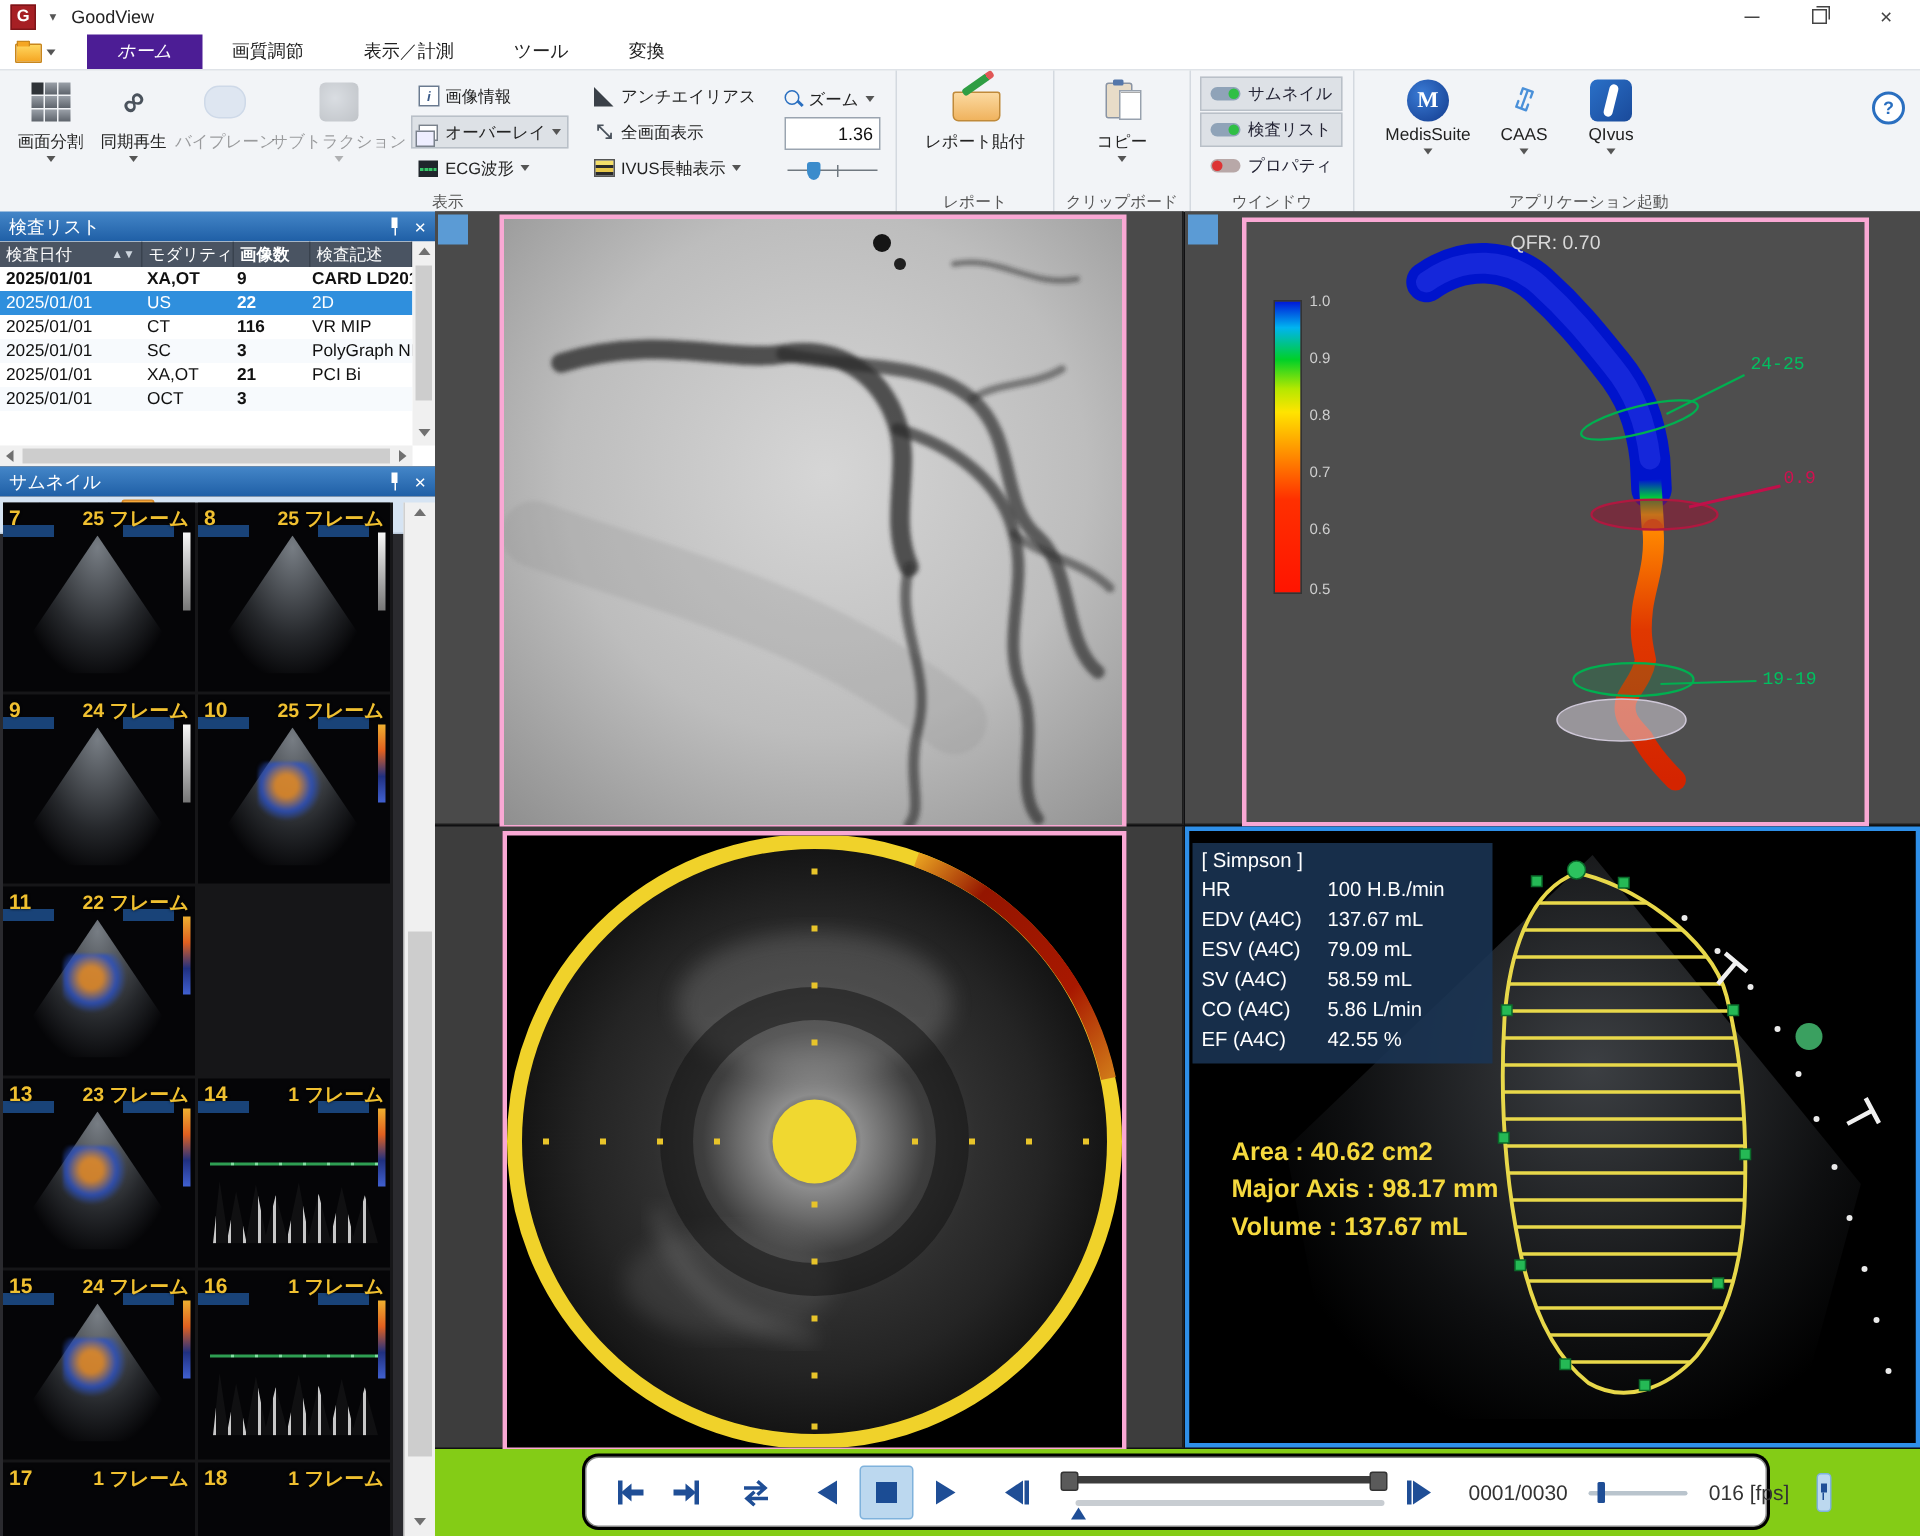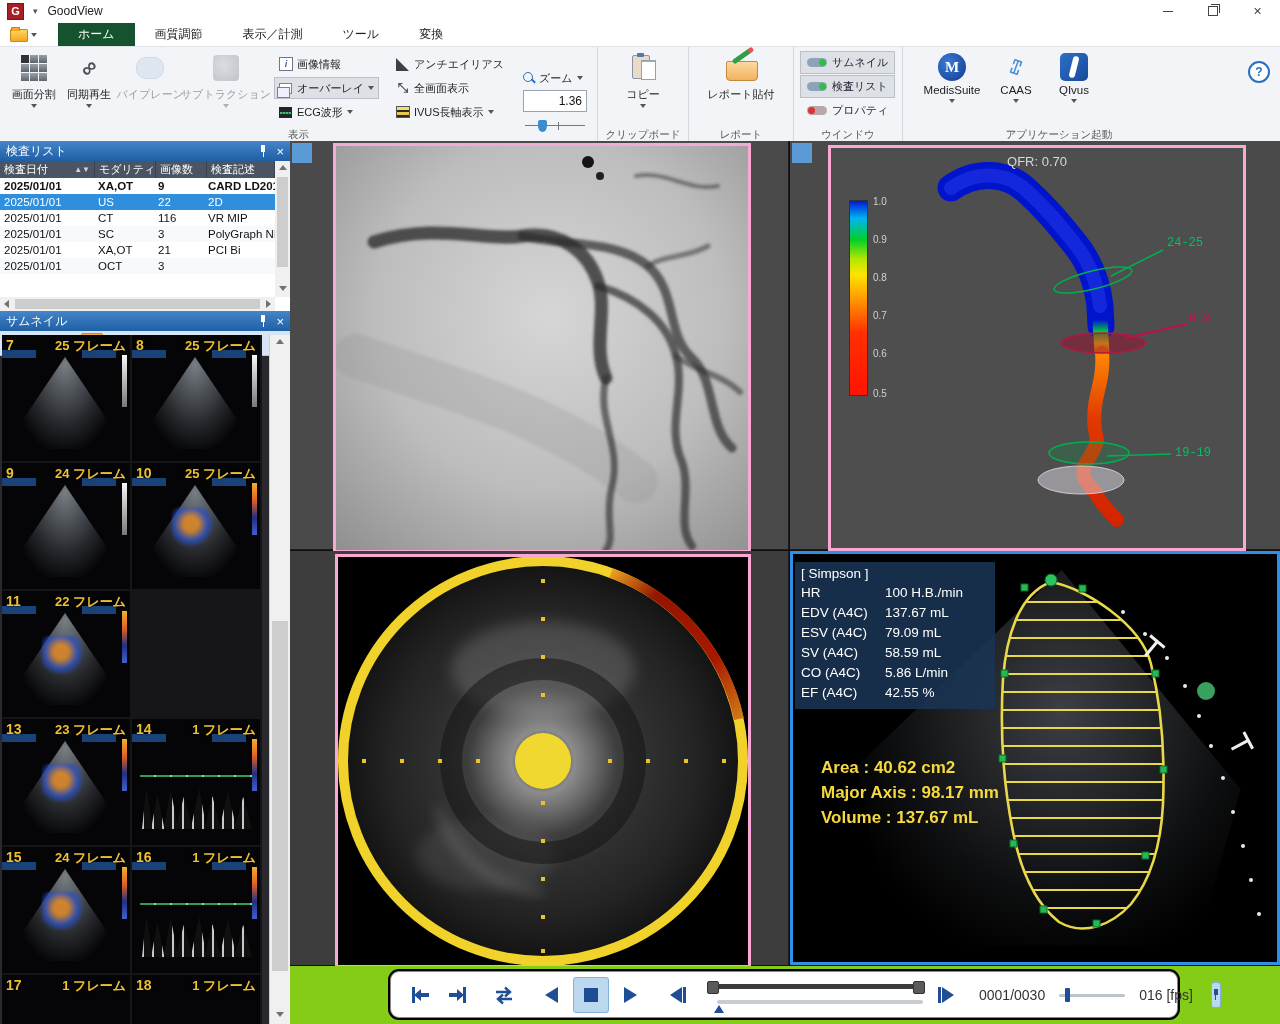"ホーム" .tab.active { background: #14532d -> #4c1d95; font-style: none -> italic }
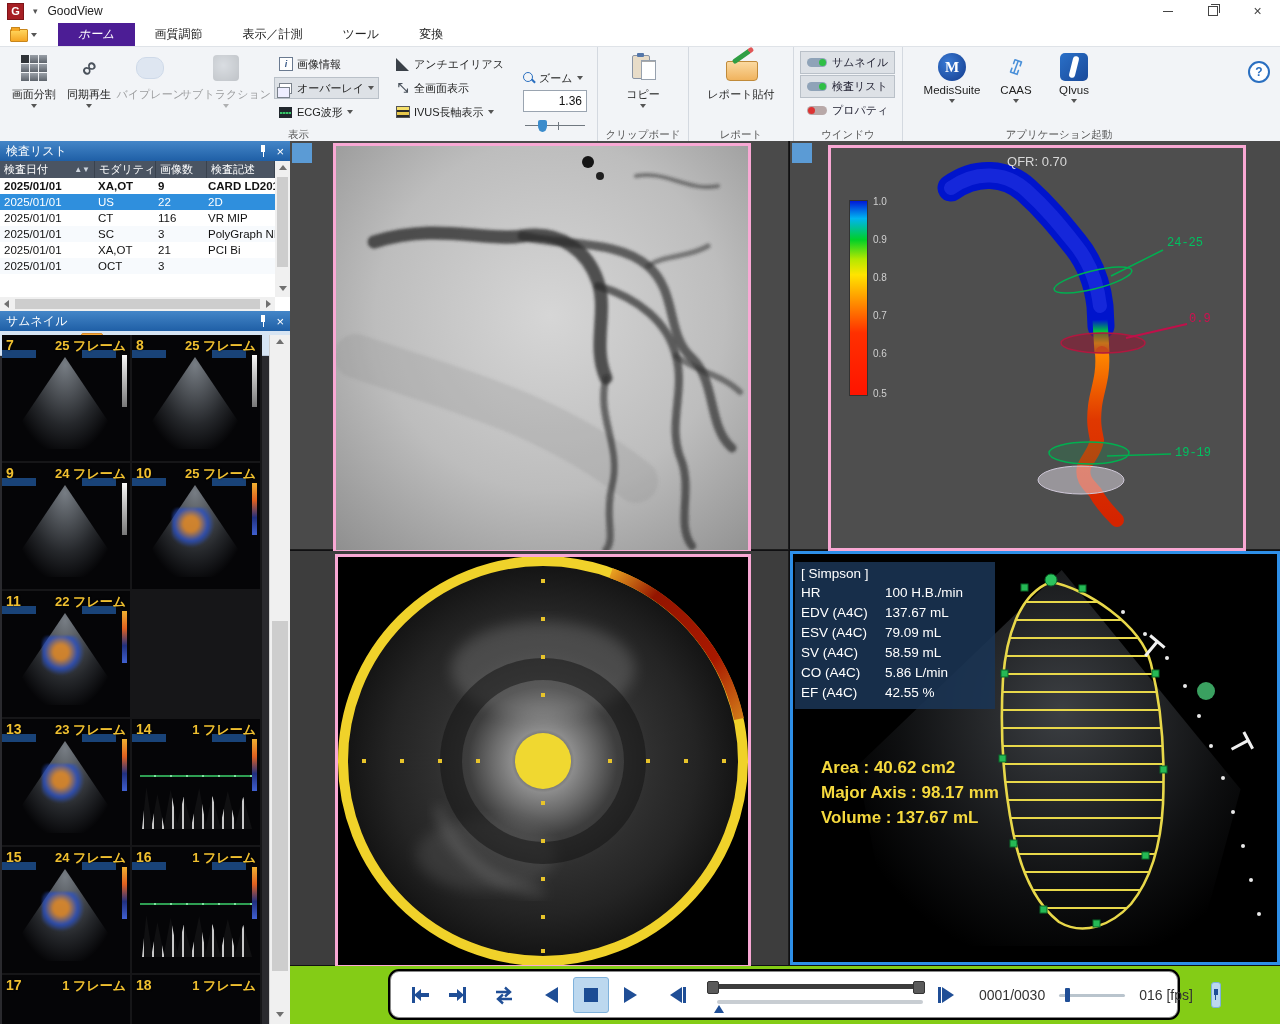"ズーム" .zoomcol { margin: 20px 4px 0 8px -> 8px 4px 0 8px }
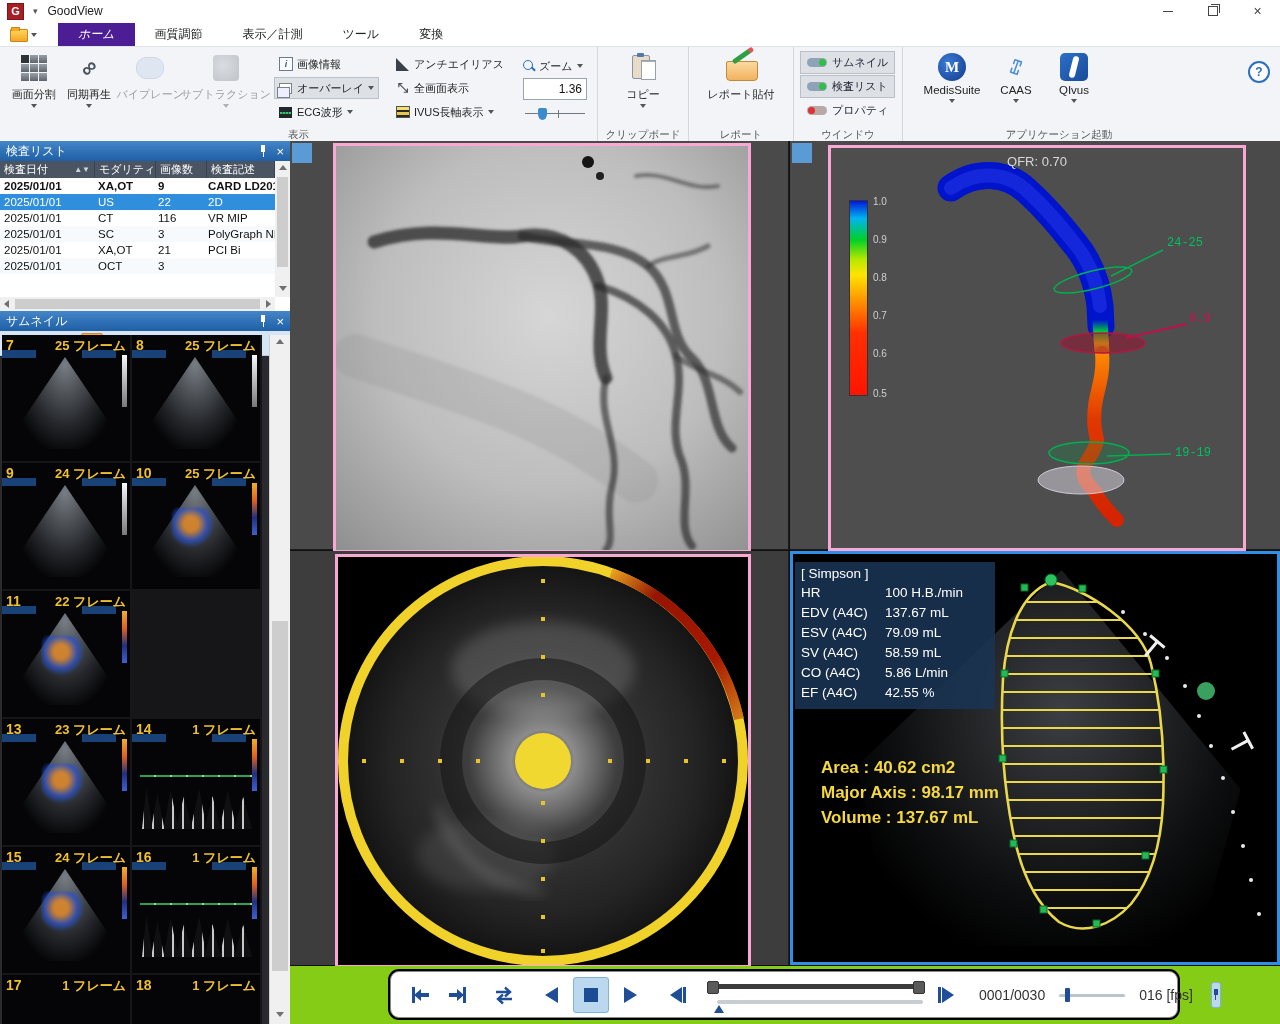"コピー" div.rgroup { order: before "レポート貼付" -> after "レポート貼付" }
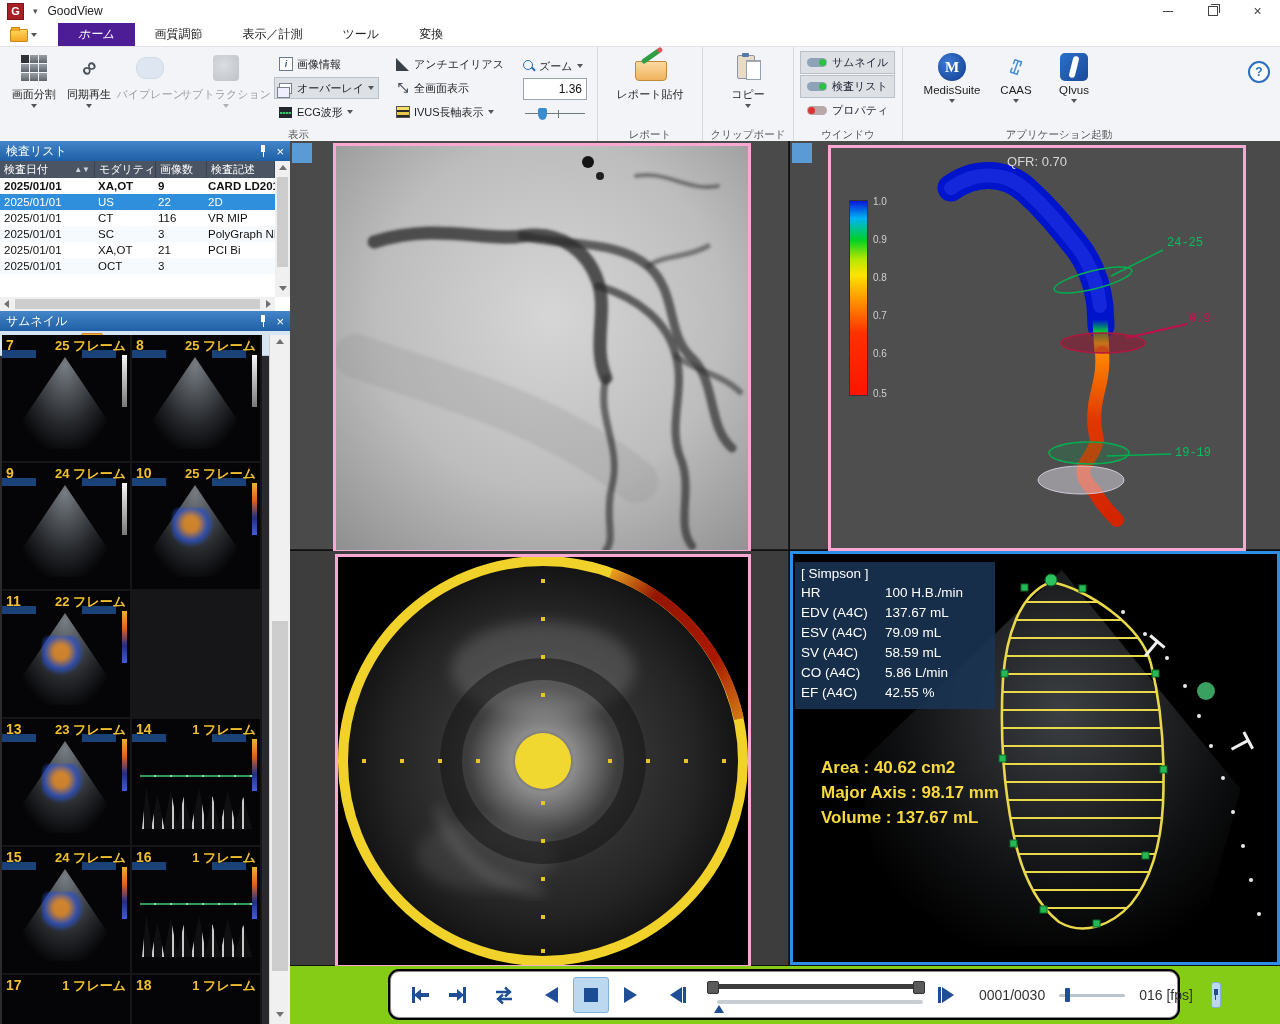"画像数" .cw2 { font-weight: none -> bold }
